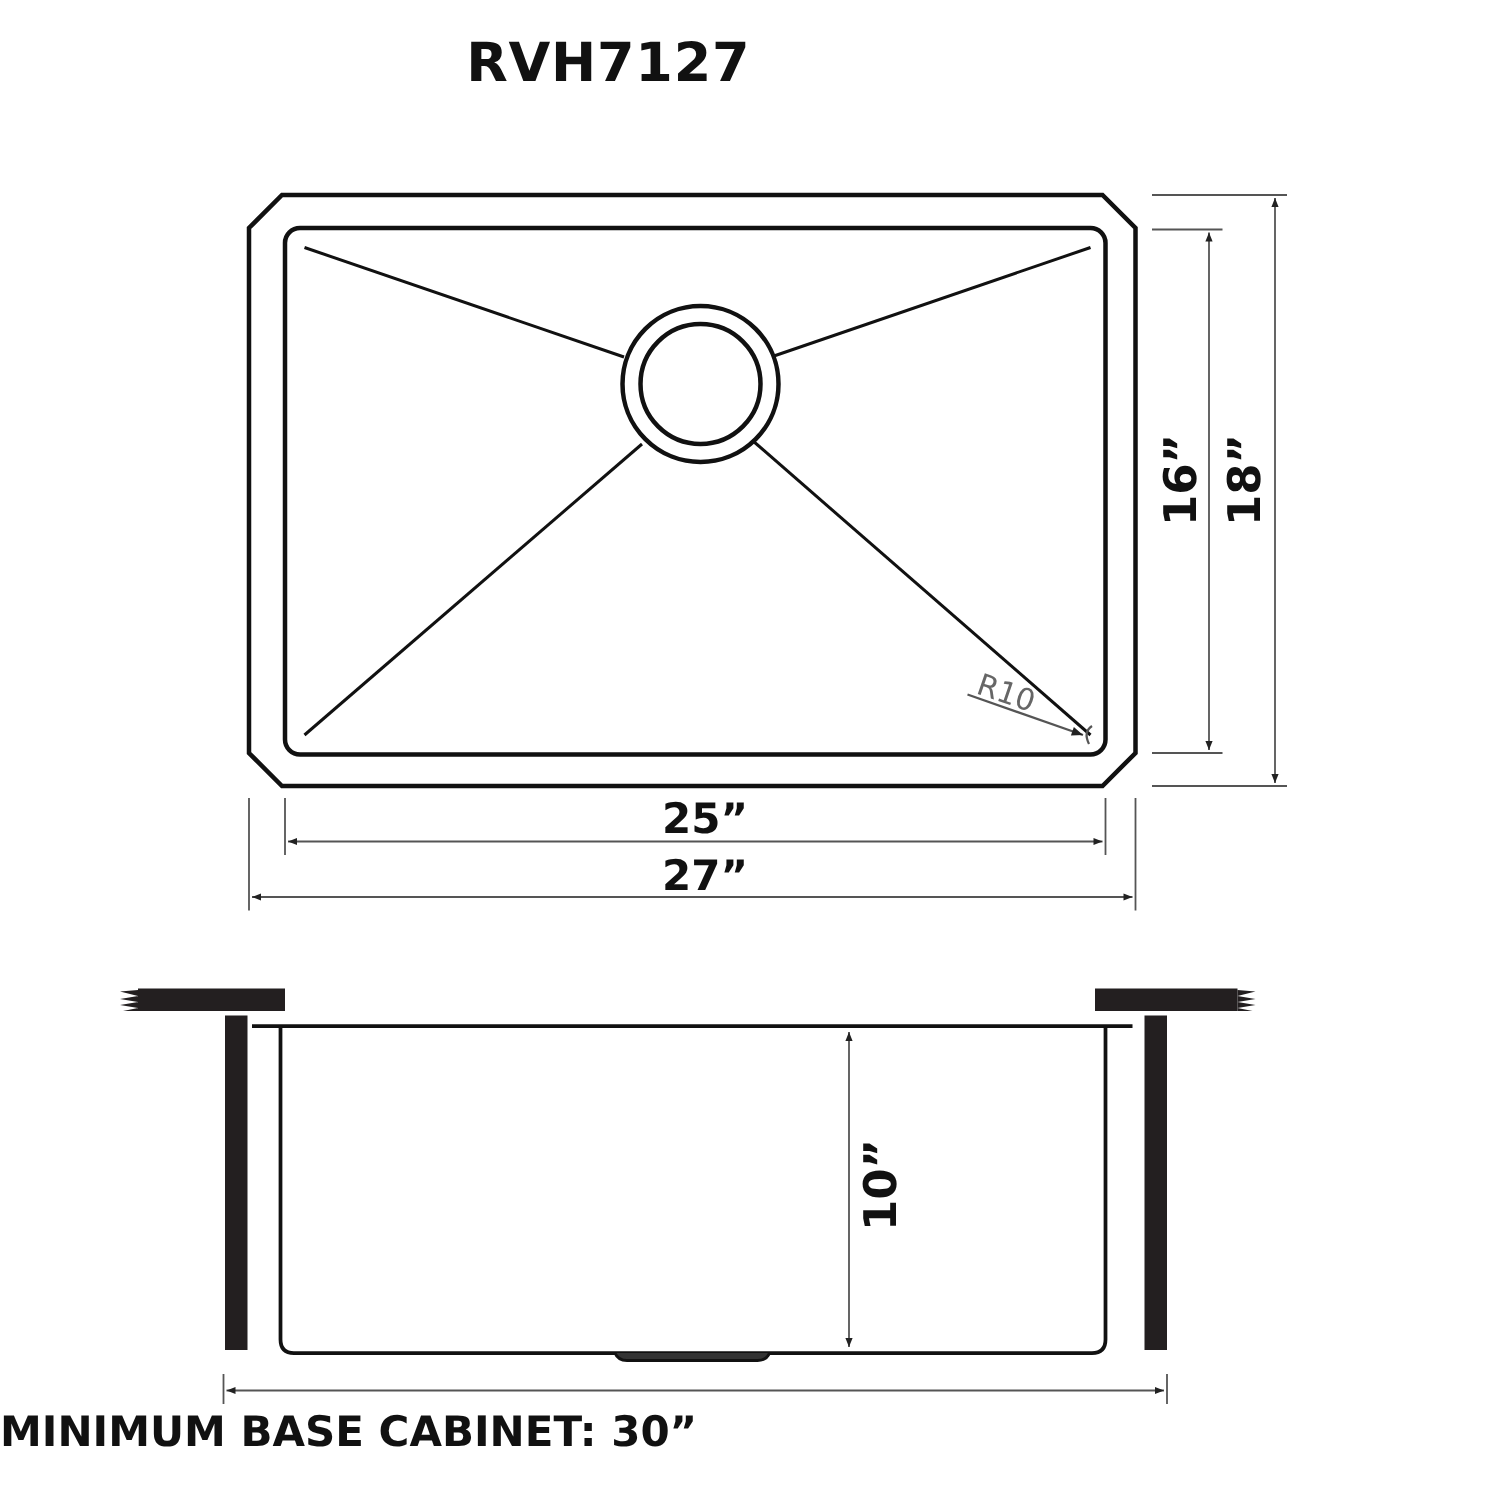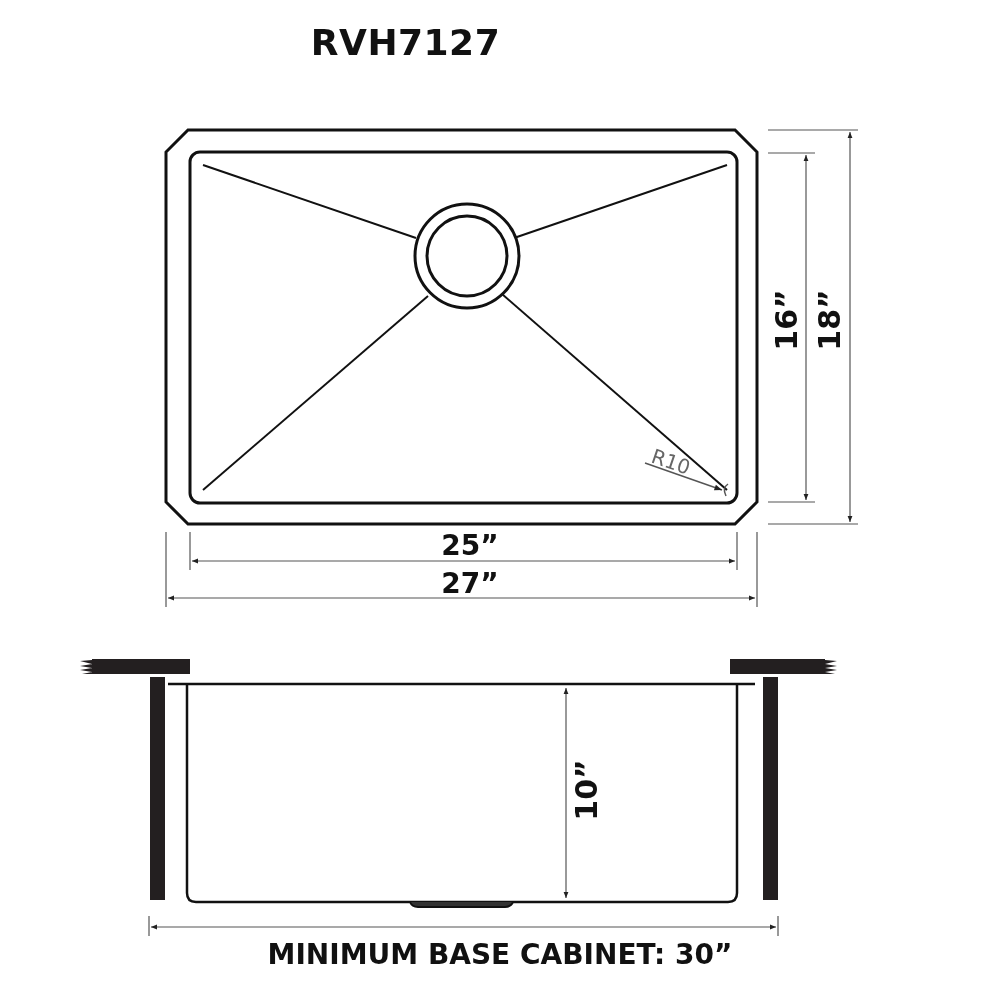"MINIMUM BASE CABINET: 30”" .footer { text-align: center -> none }
